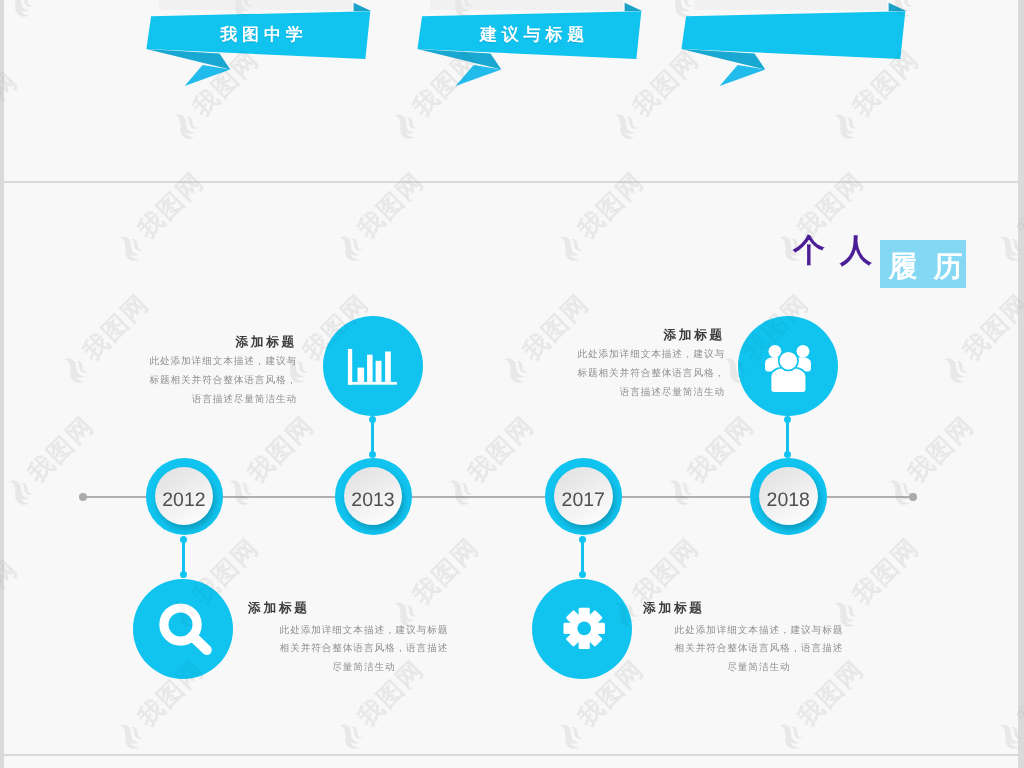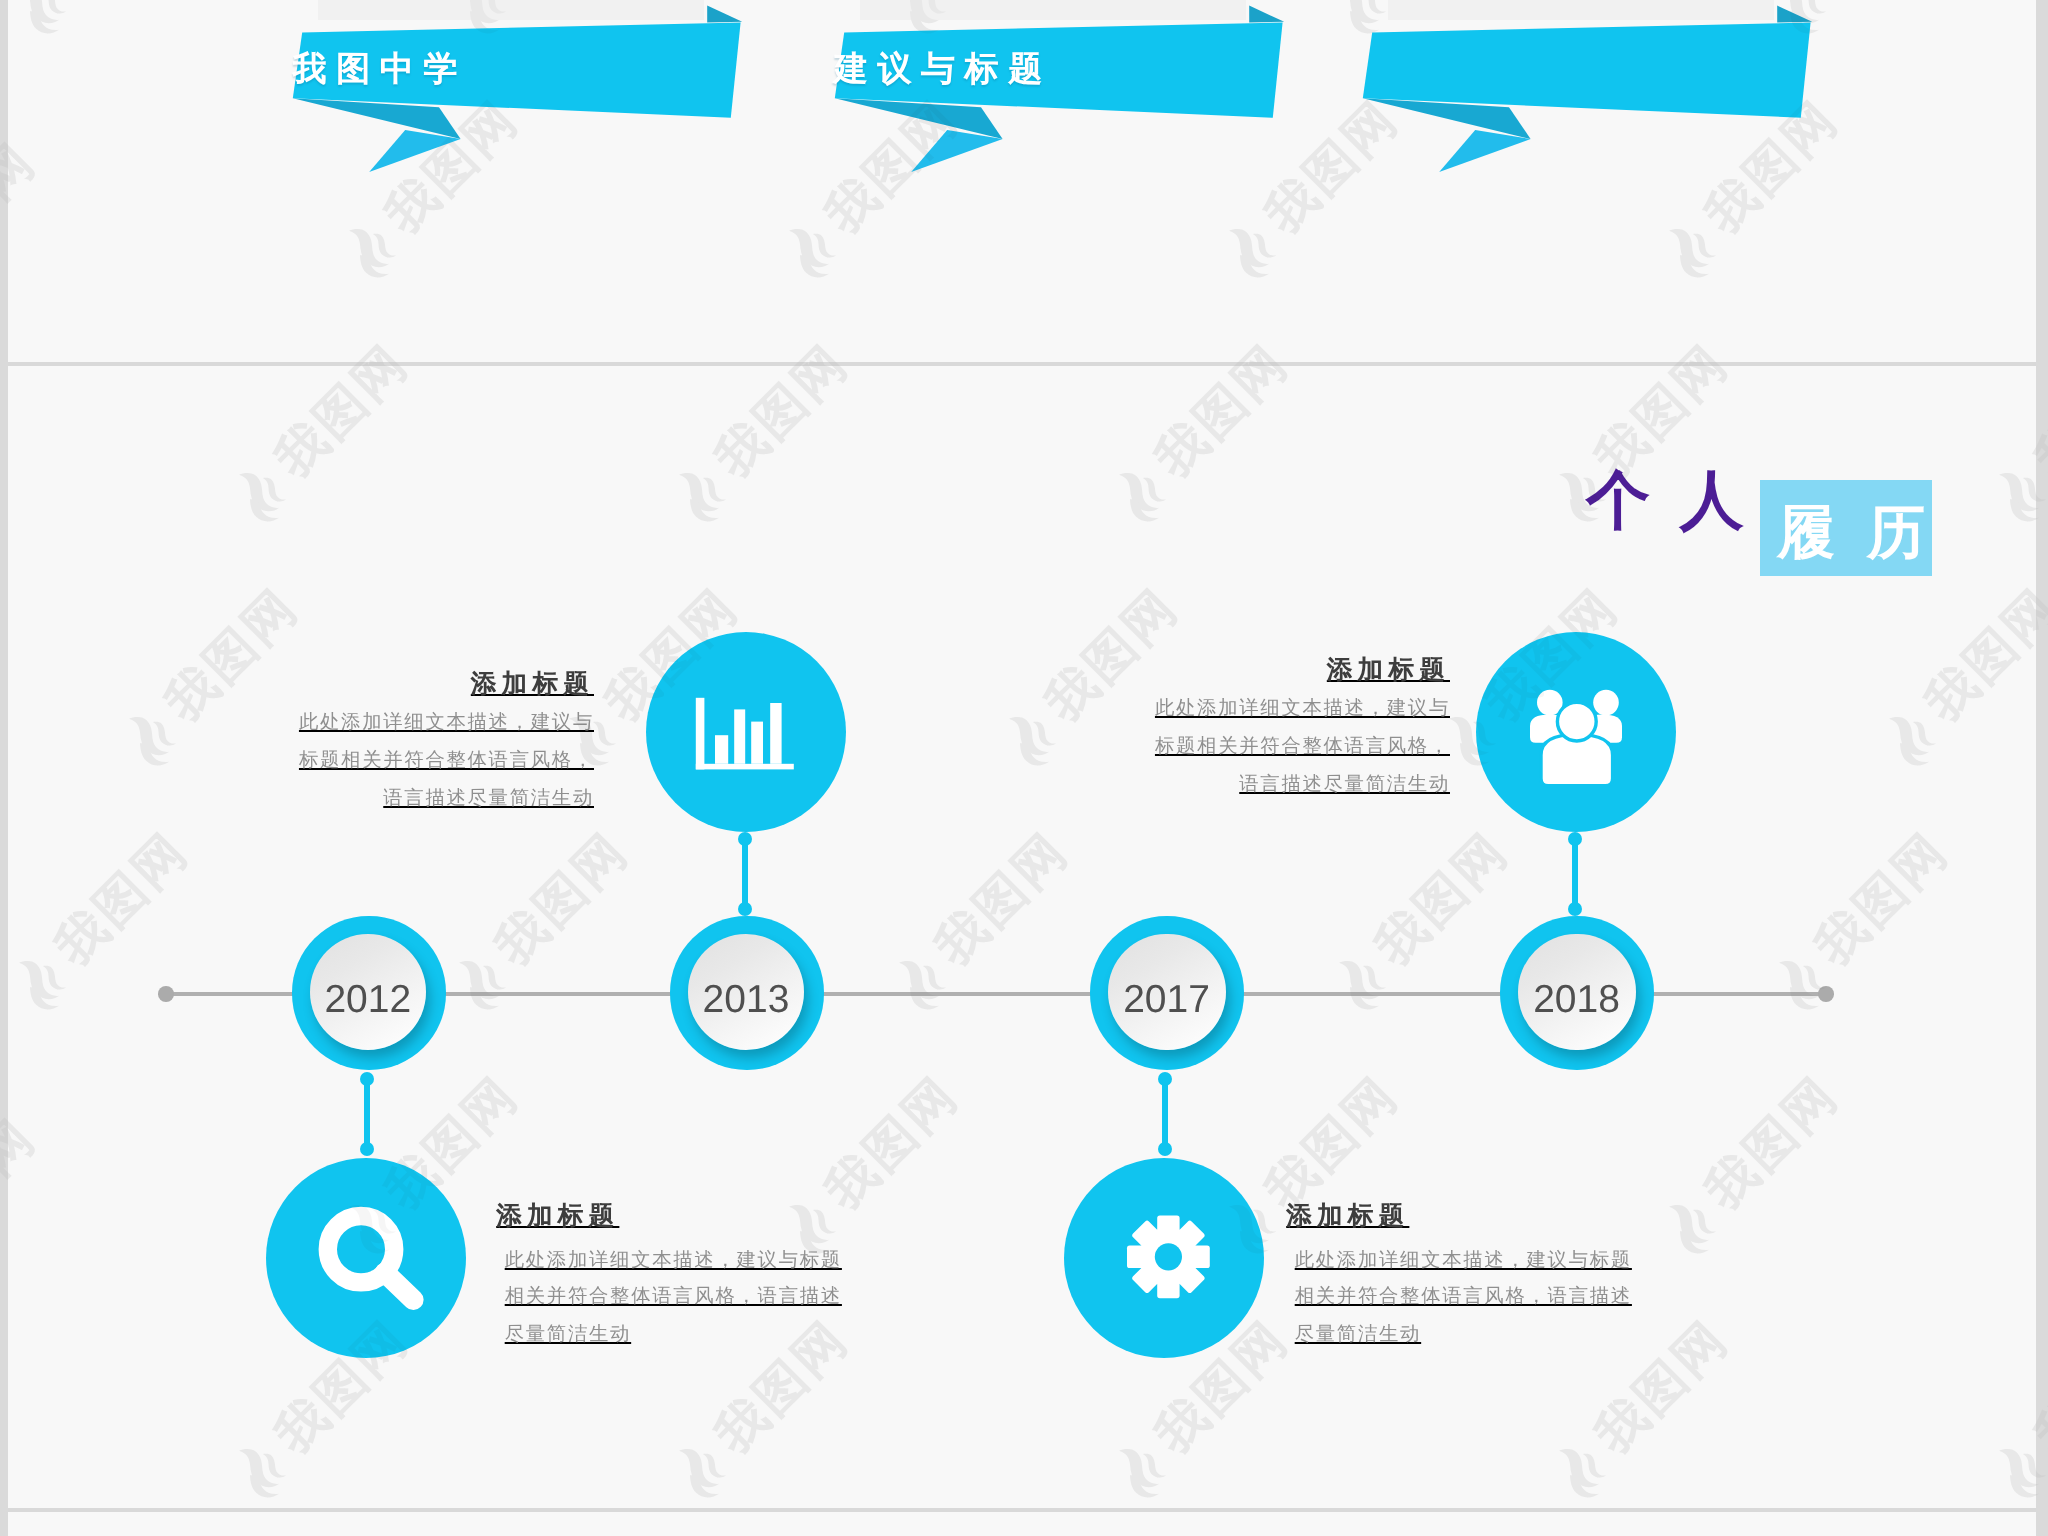"我图中学" .banner .label { text-align: none -> center }
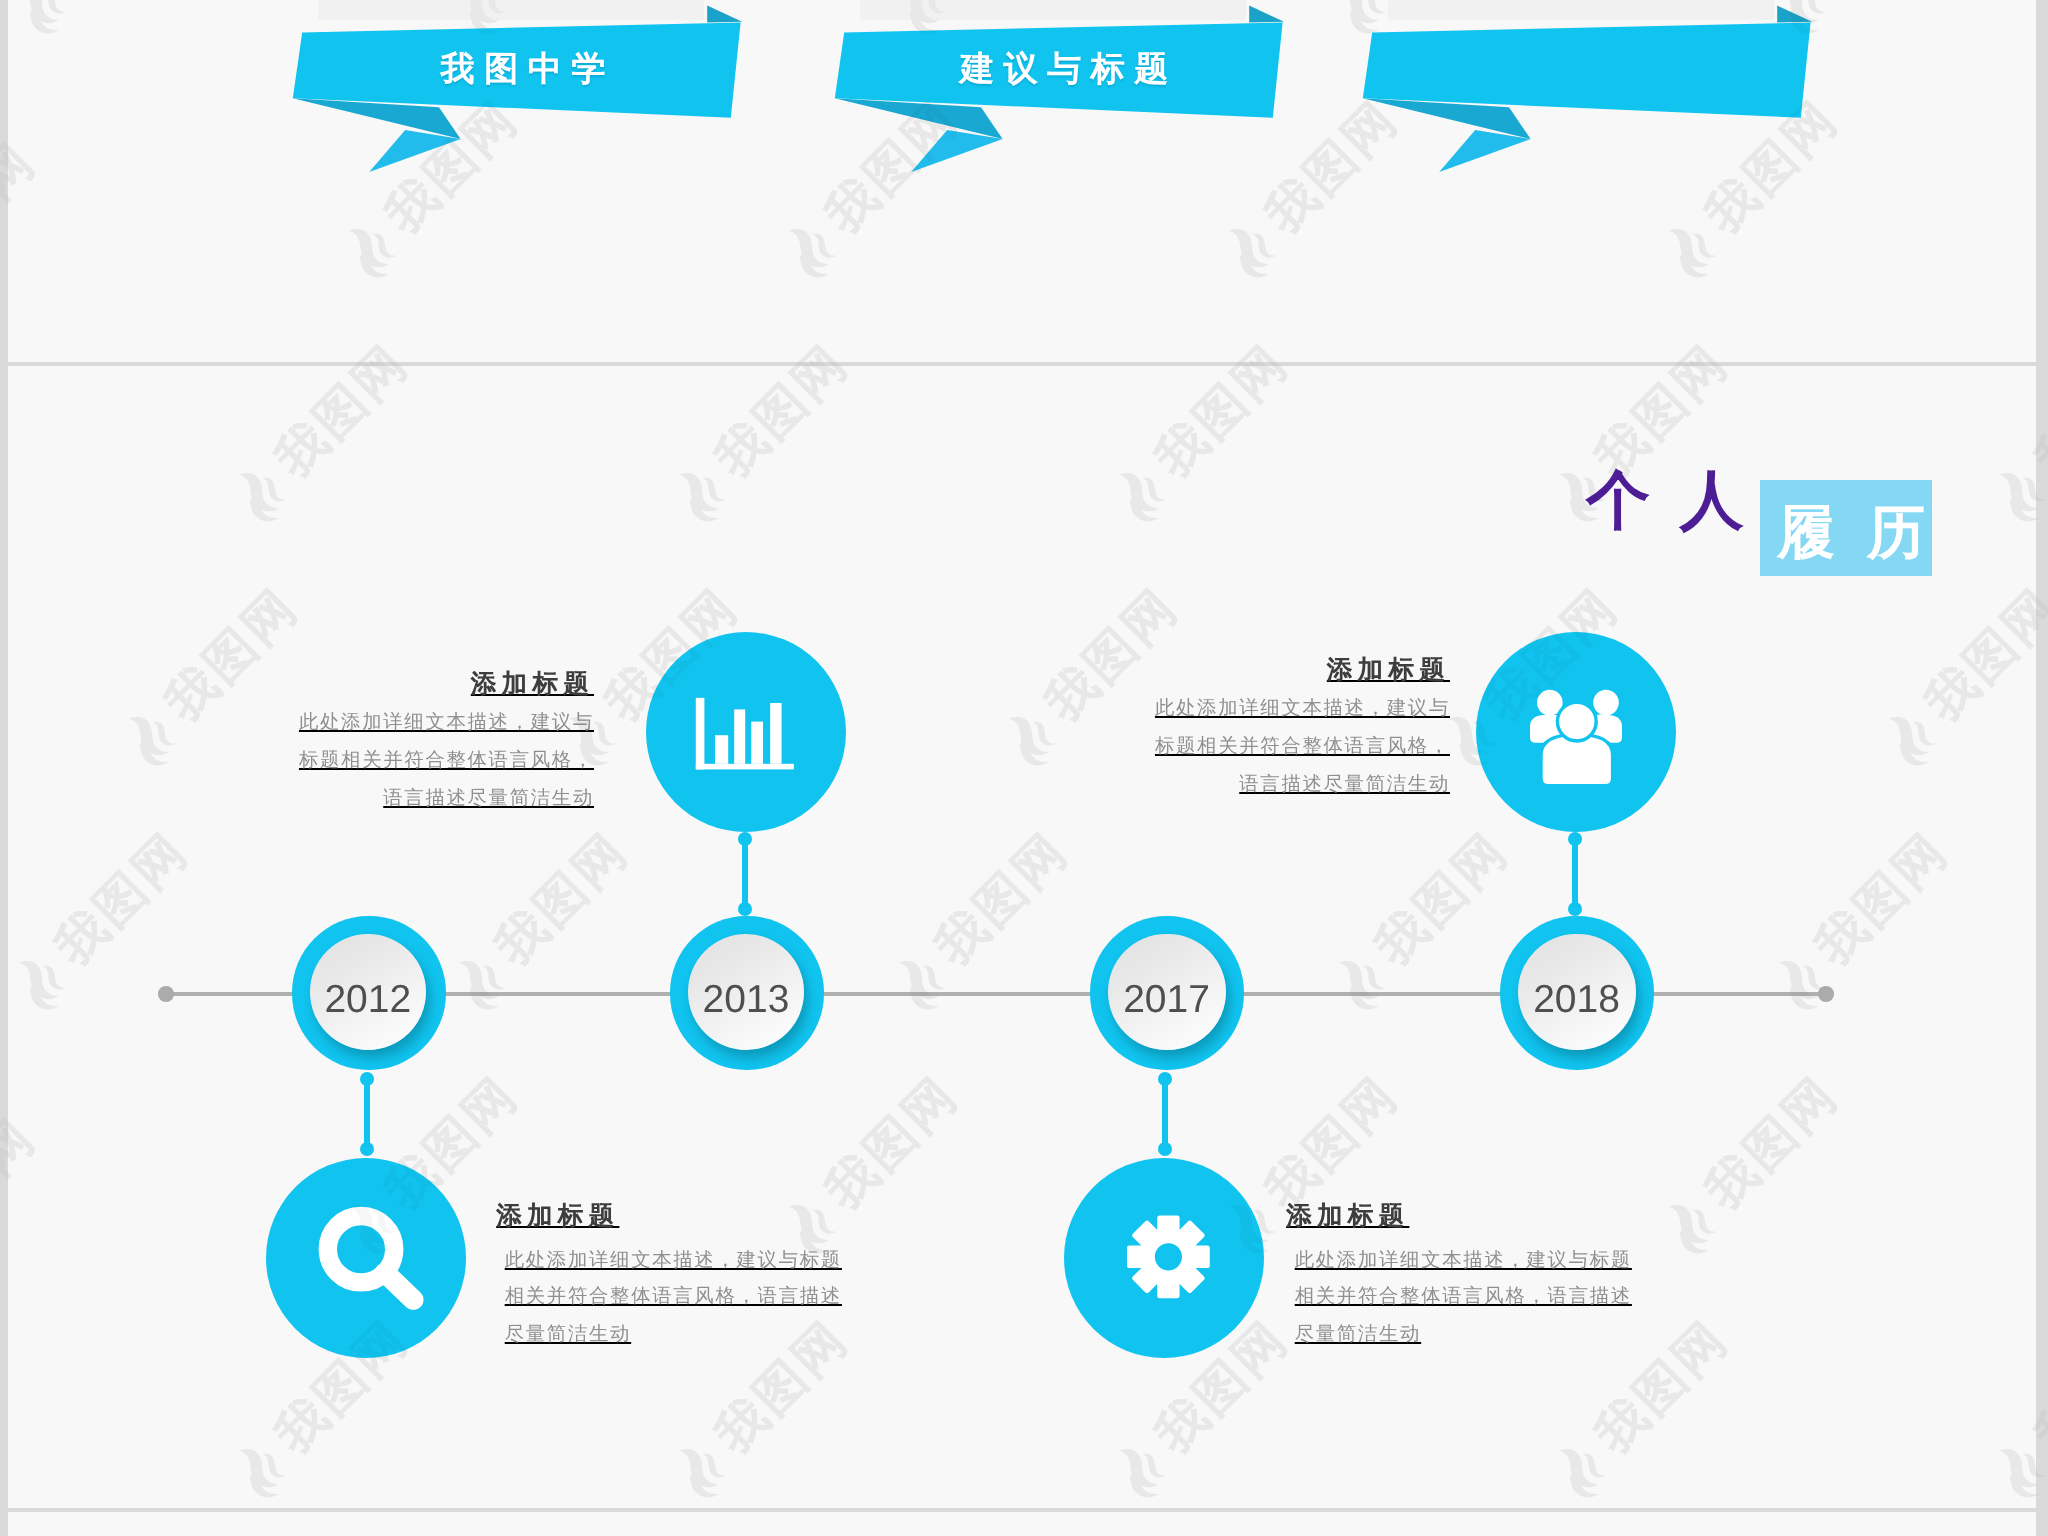"添加标题" .tb { text-decoration: underline -> none }
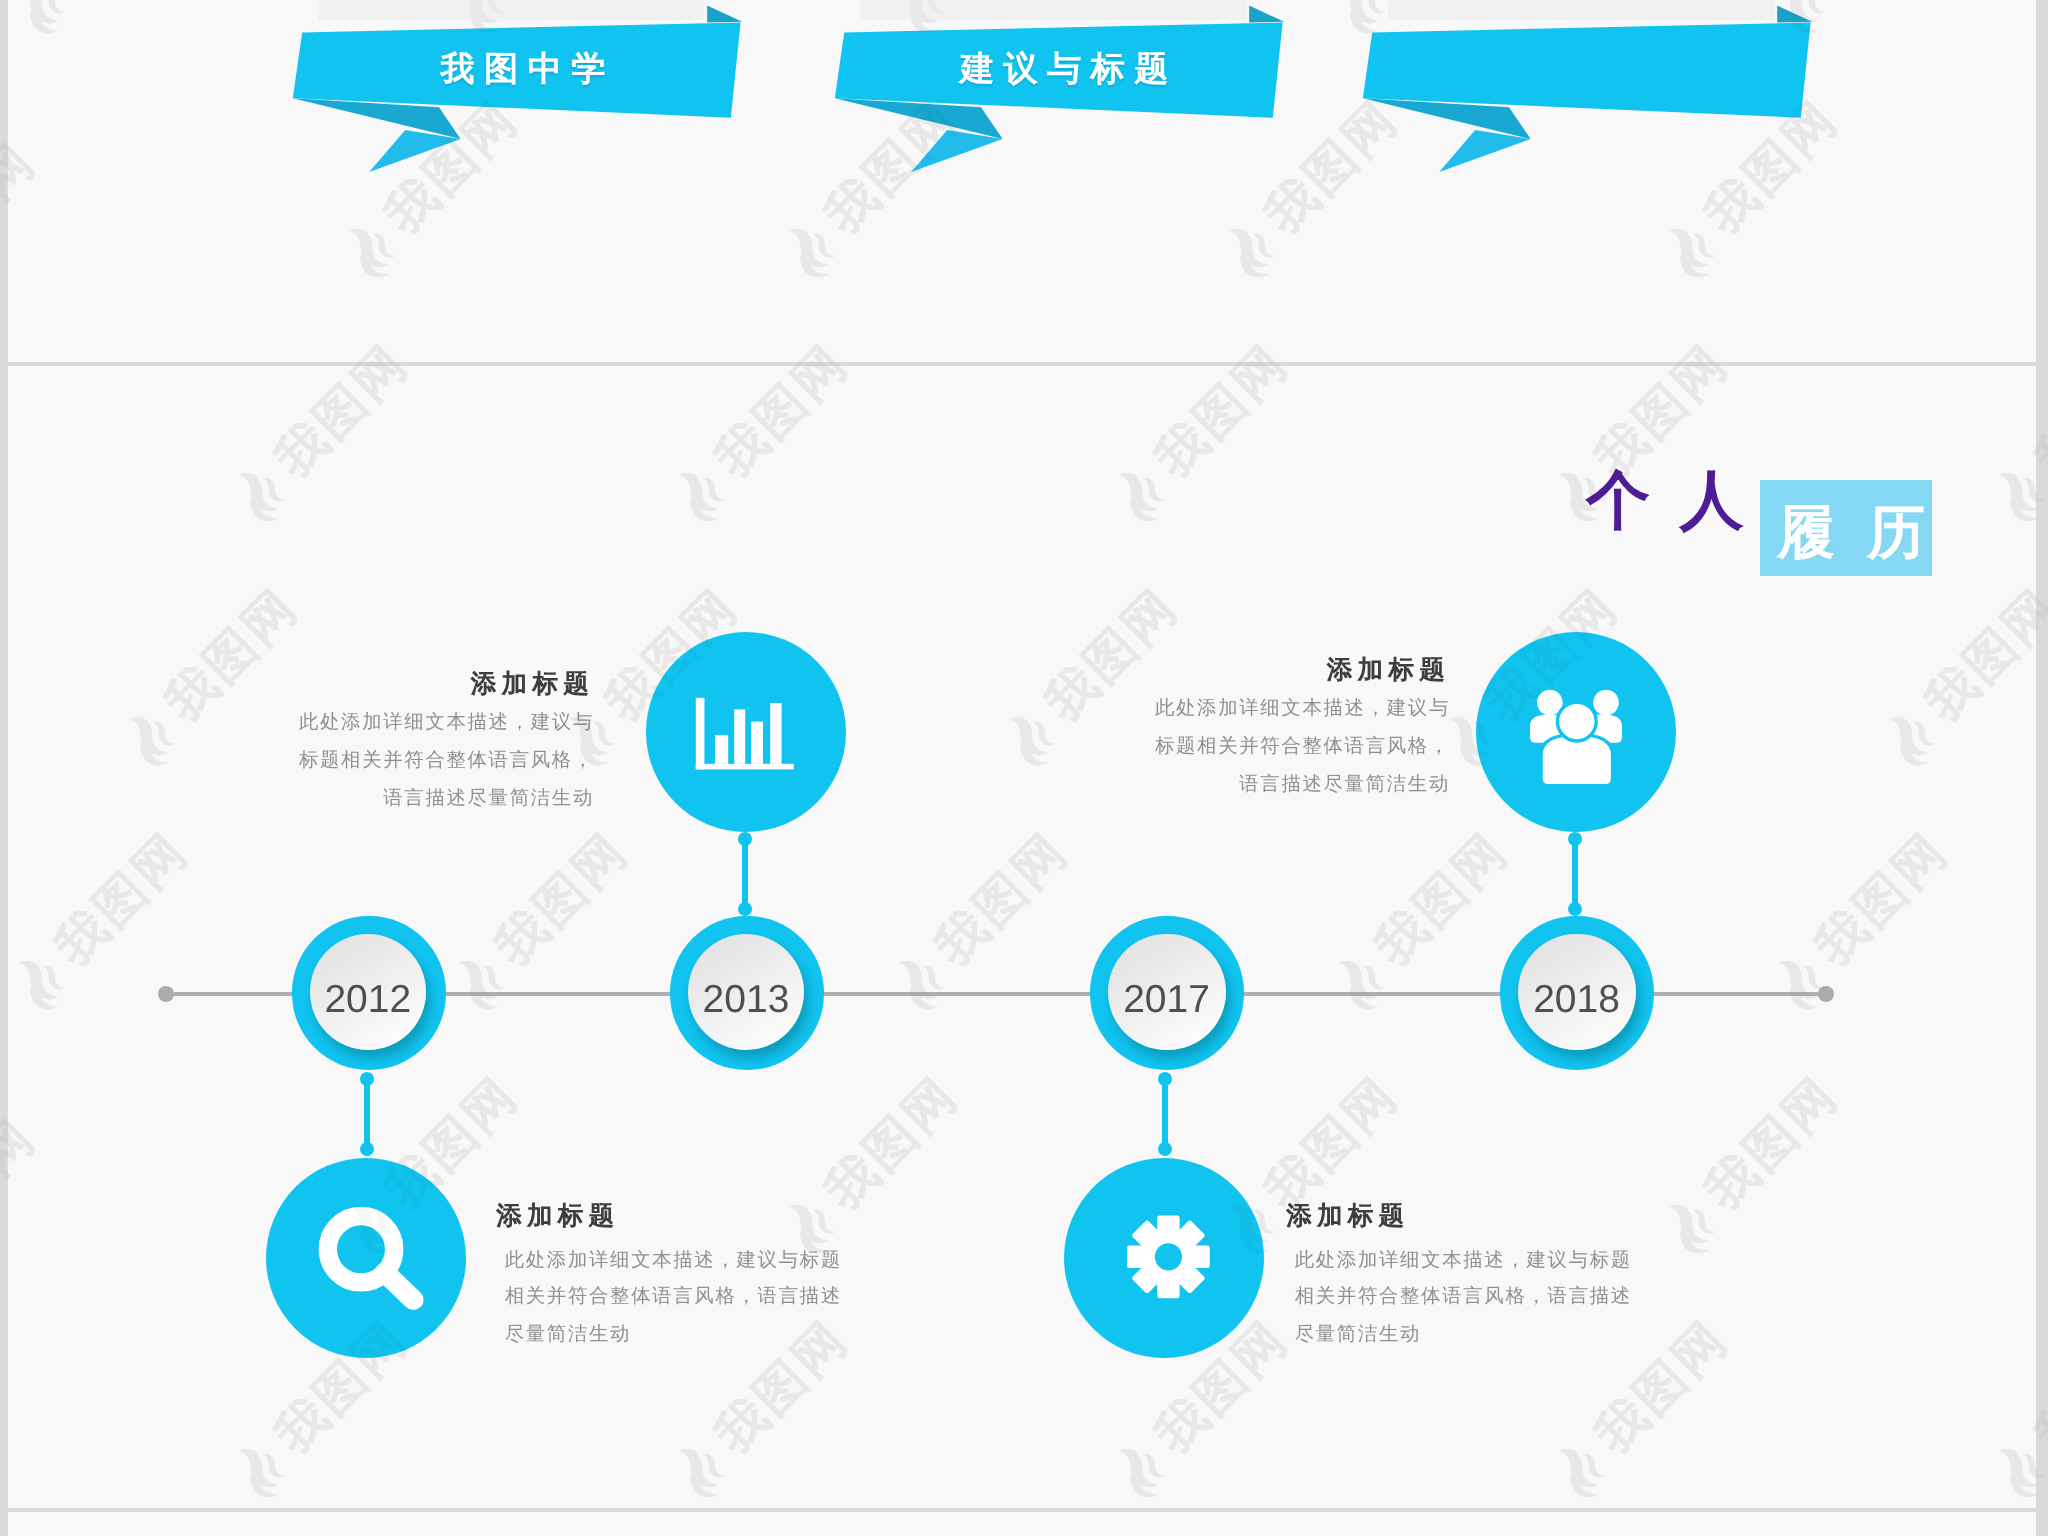"此处添加详细文本描述，建议与标题" .tb.left p { text-align: none -> center }
